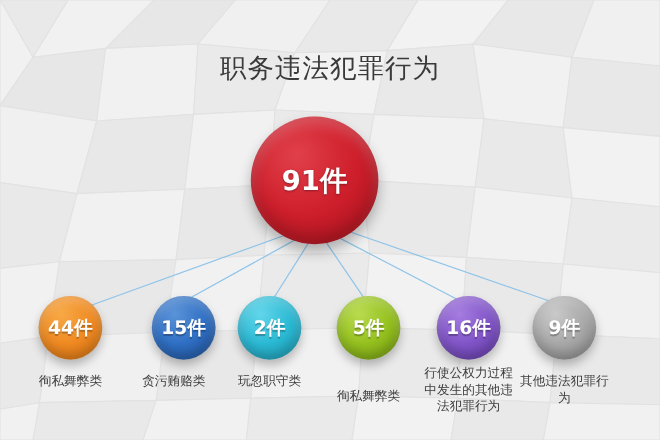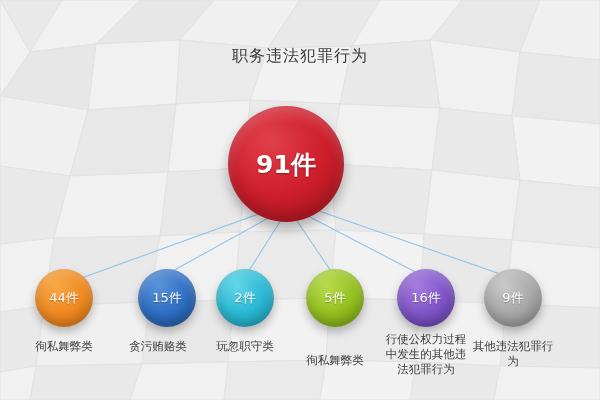"职务违法犯罪行为" #title { font-size: 16px -> 24px }
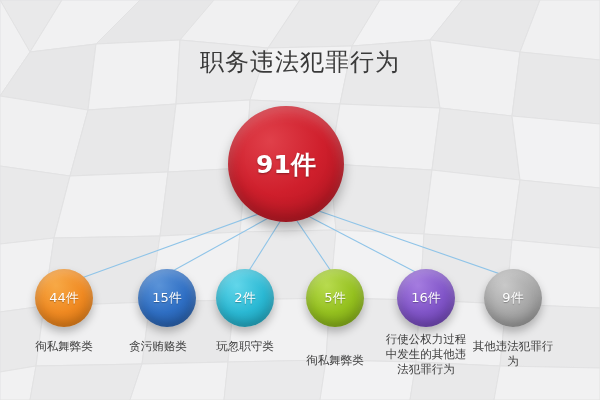"44件" .node .val { font-size: 13px -> 17px; font-weight: normal -> bold }
